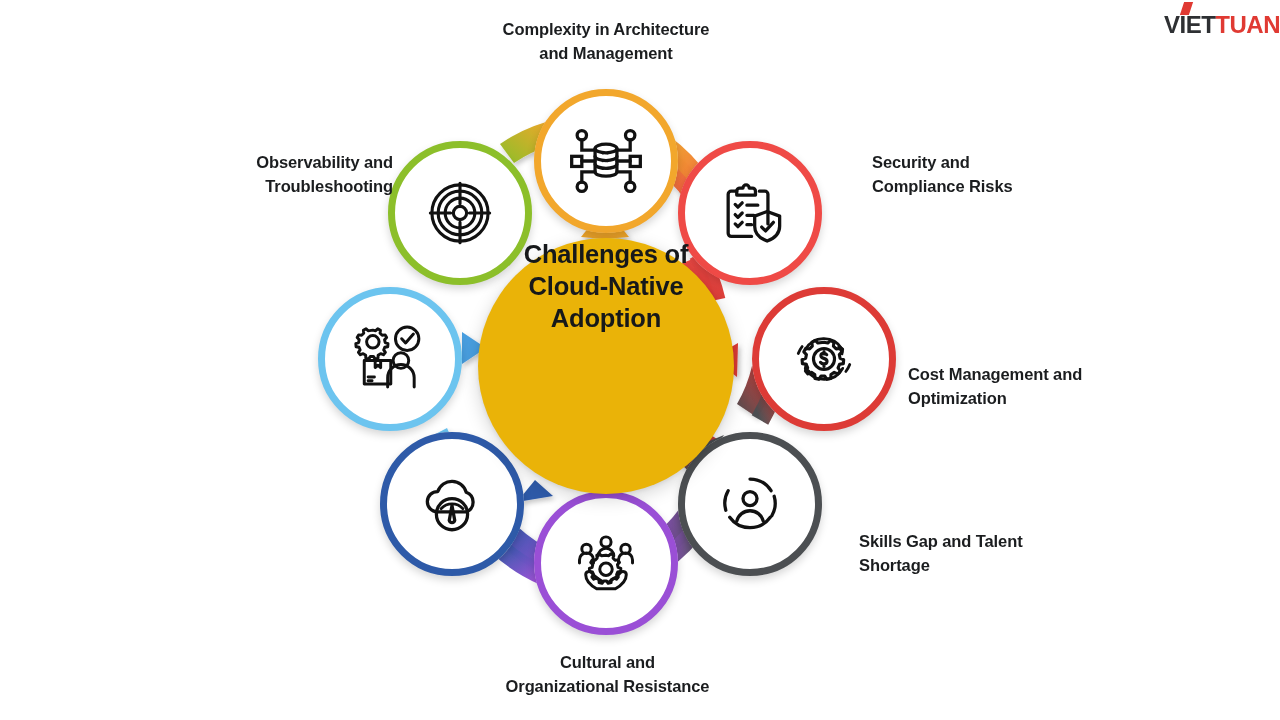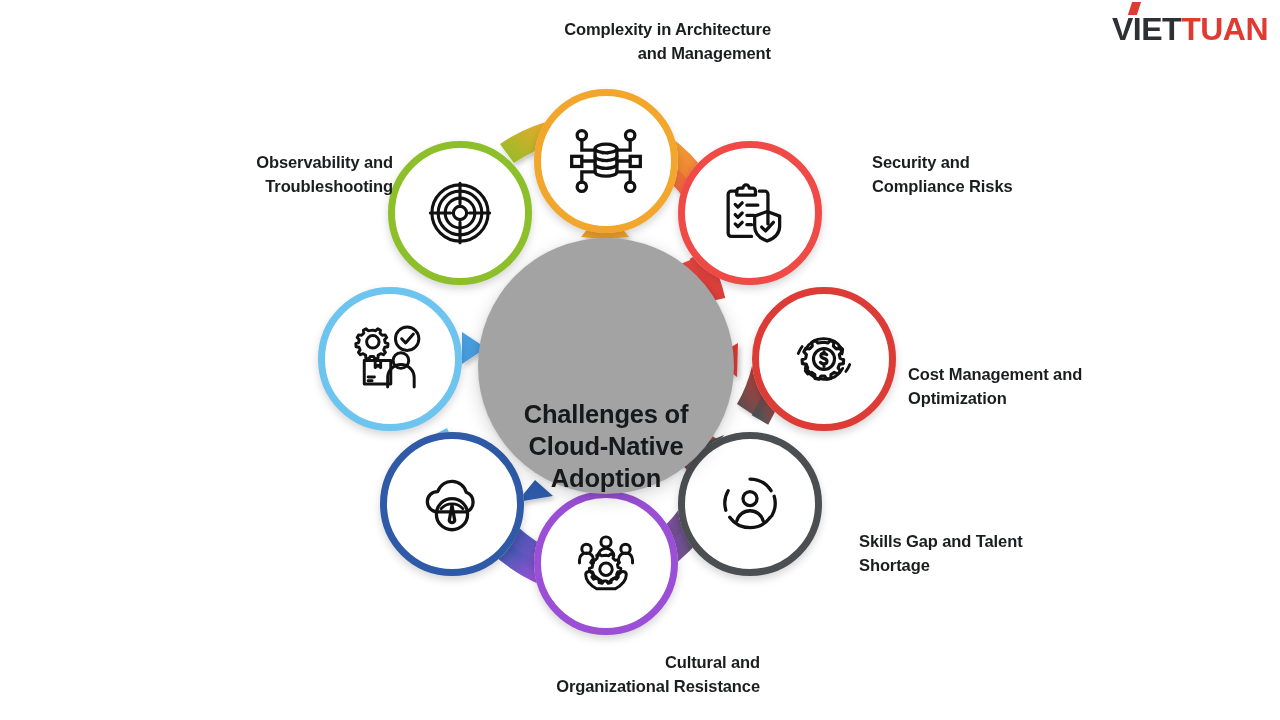"Complexity in Architecture" .lb-ctr { text-align: right -> center }
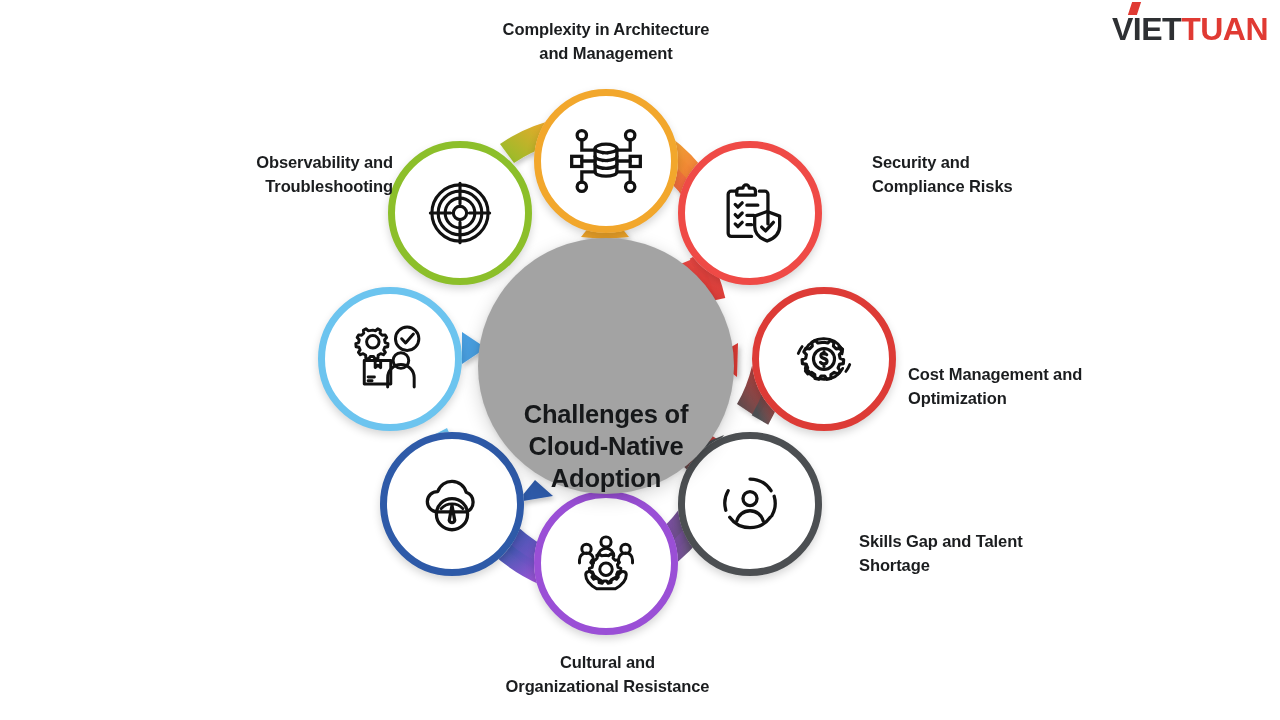"VIETTUAN" #logo { font-size: 32px -> 24px; right: 12px -> 0 }
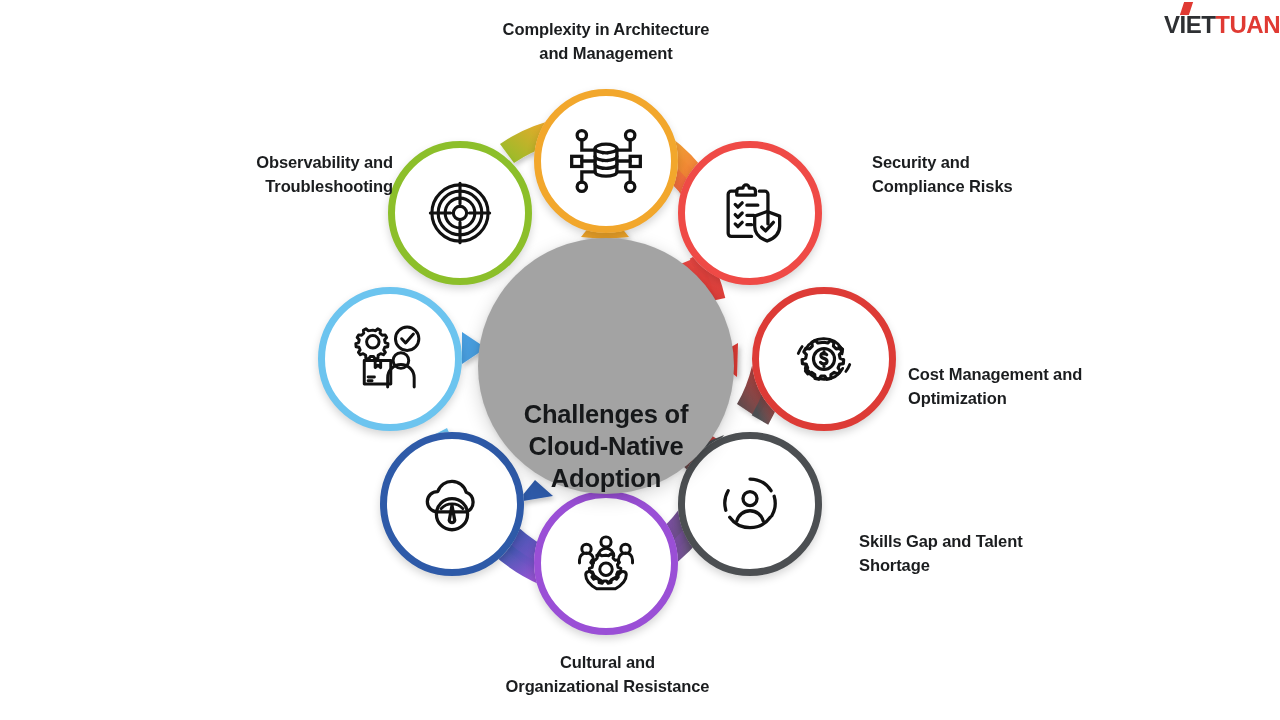"Challenges of" #hub { align-items: flex-end -> flex-start; background: #a3a3a3 -> #eab308 }
